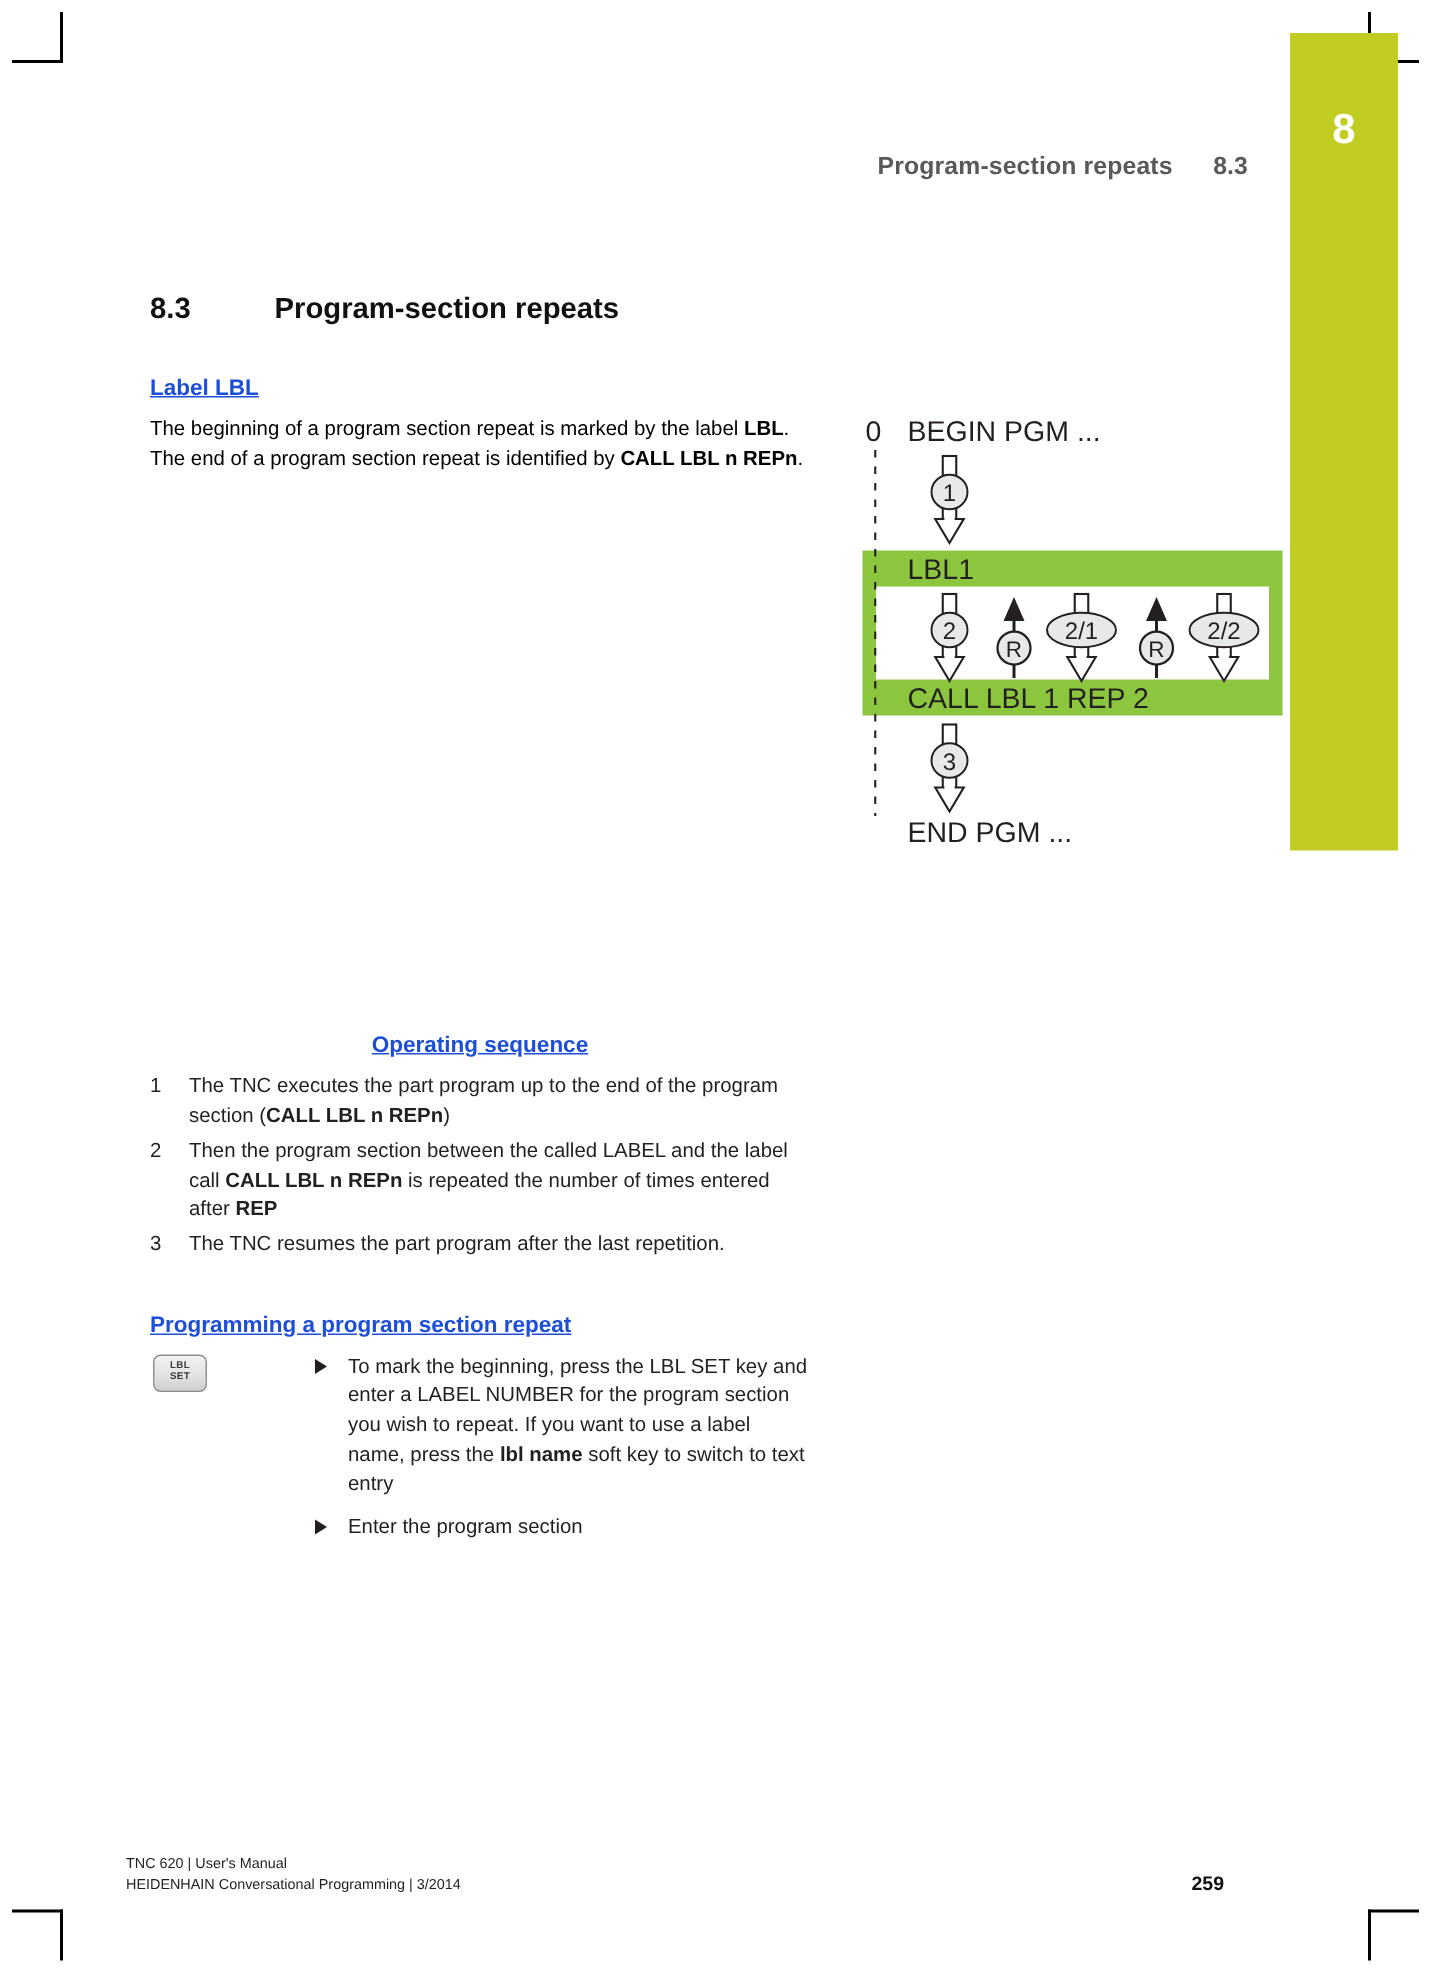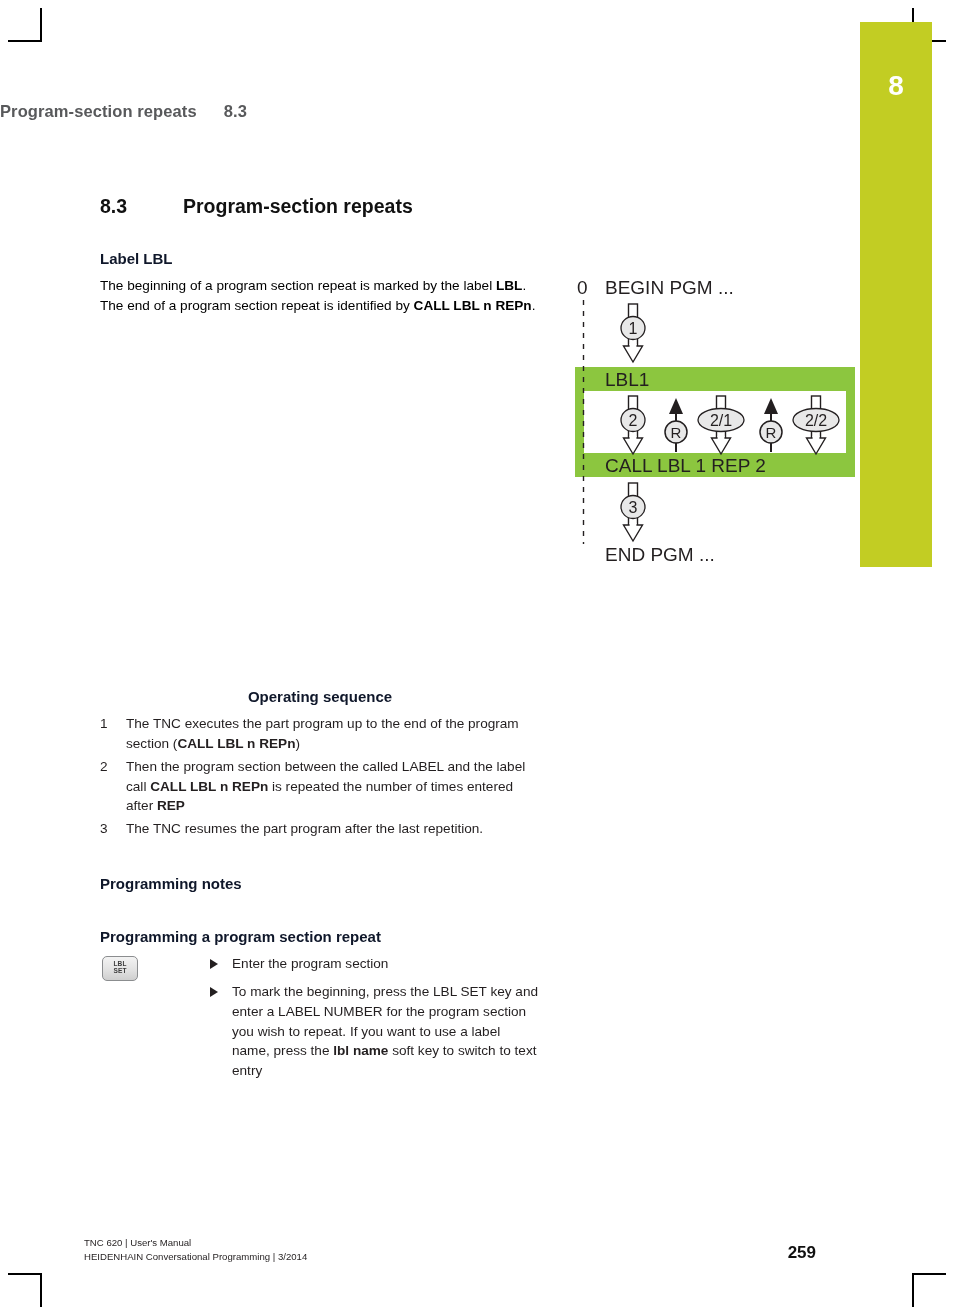"Program-section repeats 8.3" .running-header { text-align: left -> right }
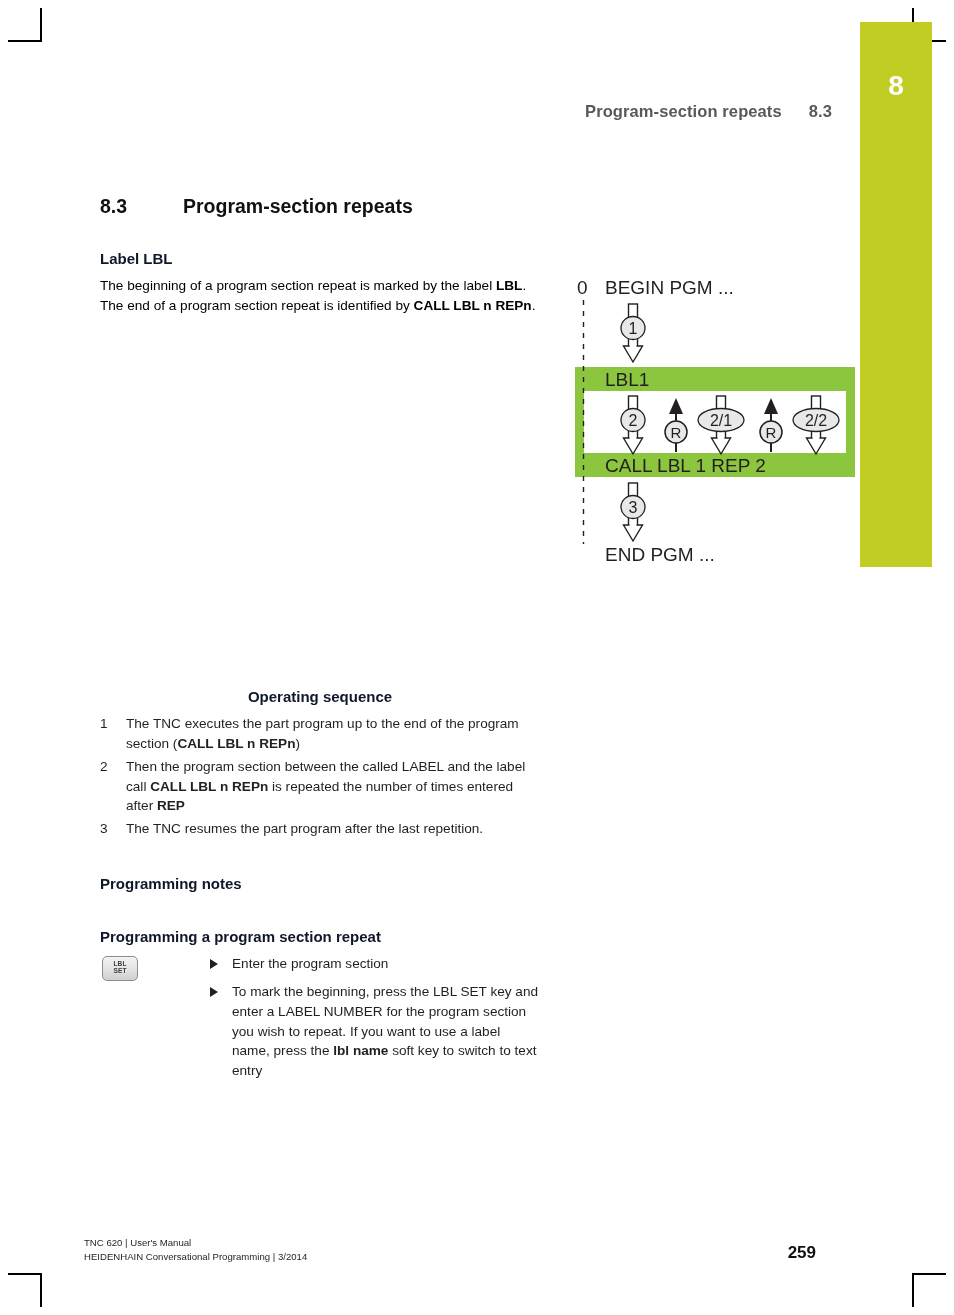"Label LBL" h3.sub { color: #0f172a -> #1d4ed8; text-decoration: none -> underline }
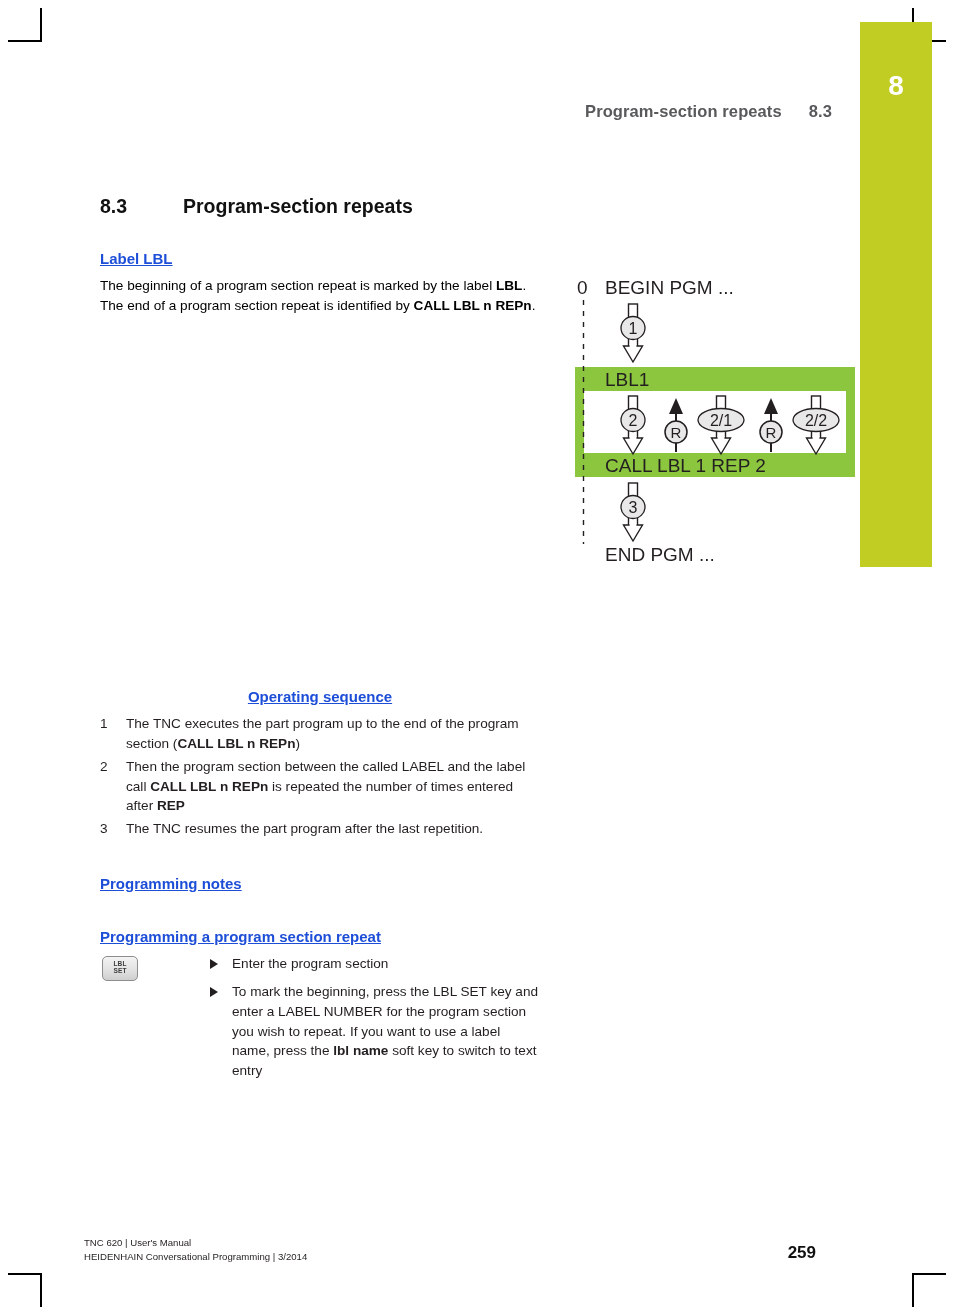"Programming notes" h3.sub { html: <h3>Programming notes</h3> -> none }
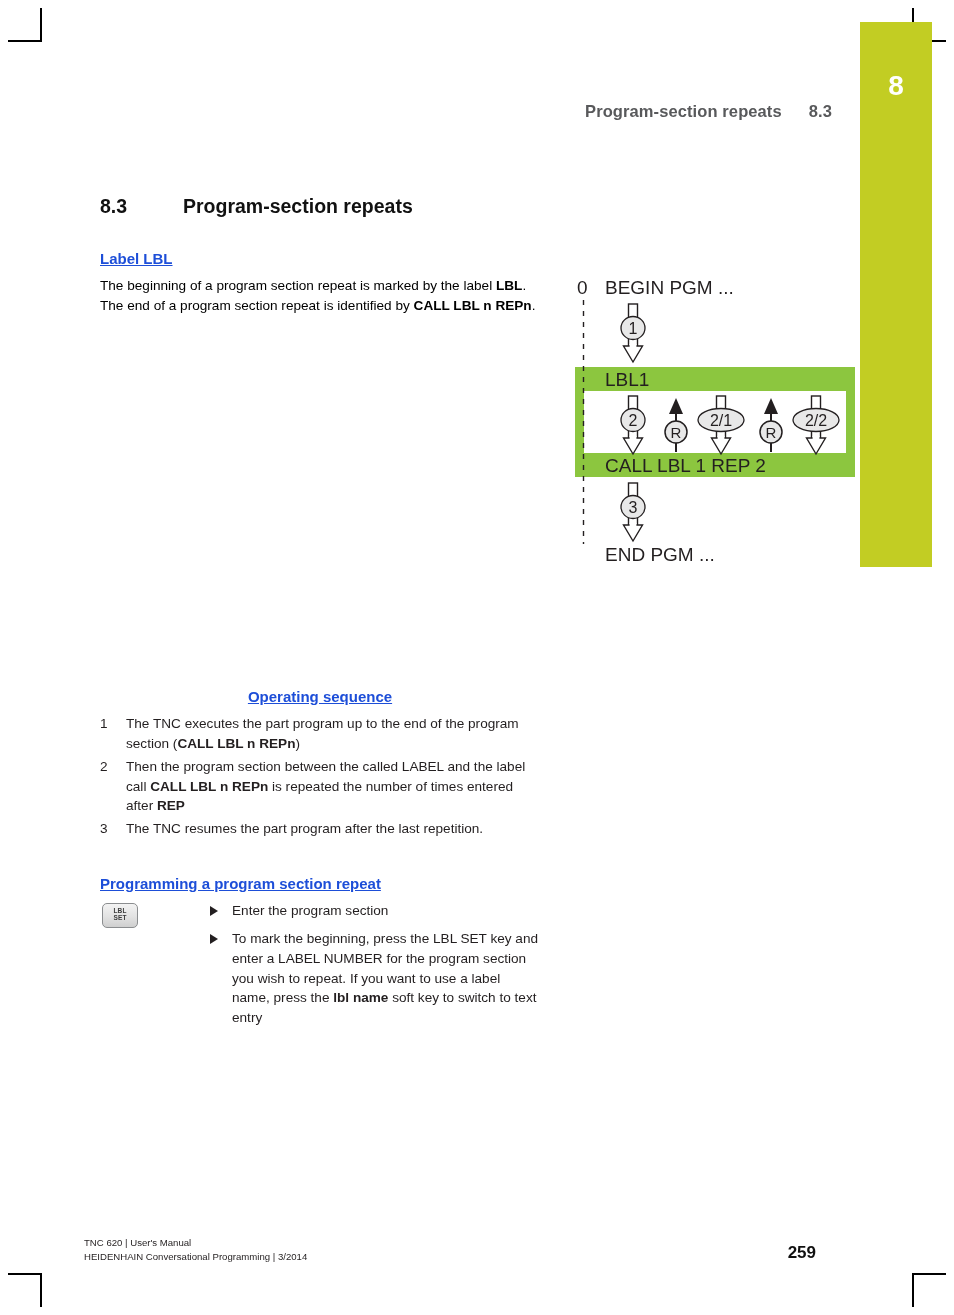"Enter the program section" li { order: before "To mark the beginning, press" -> after "To mark the beginning, press" }
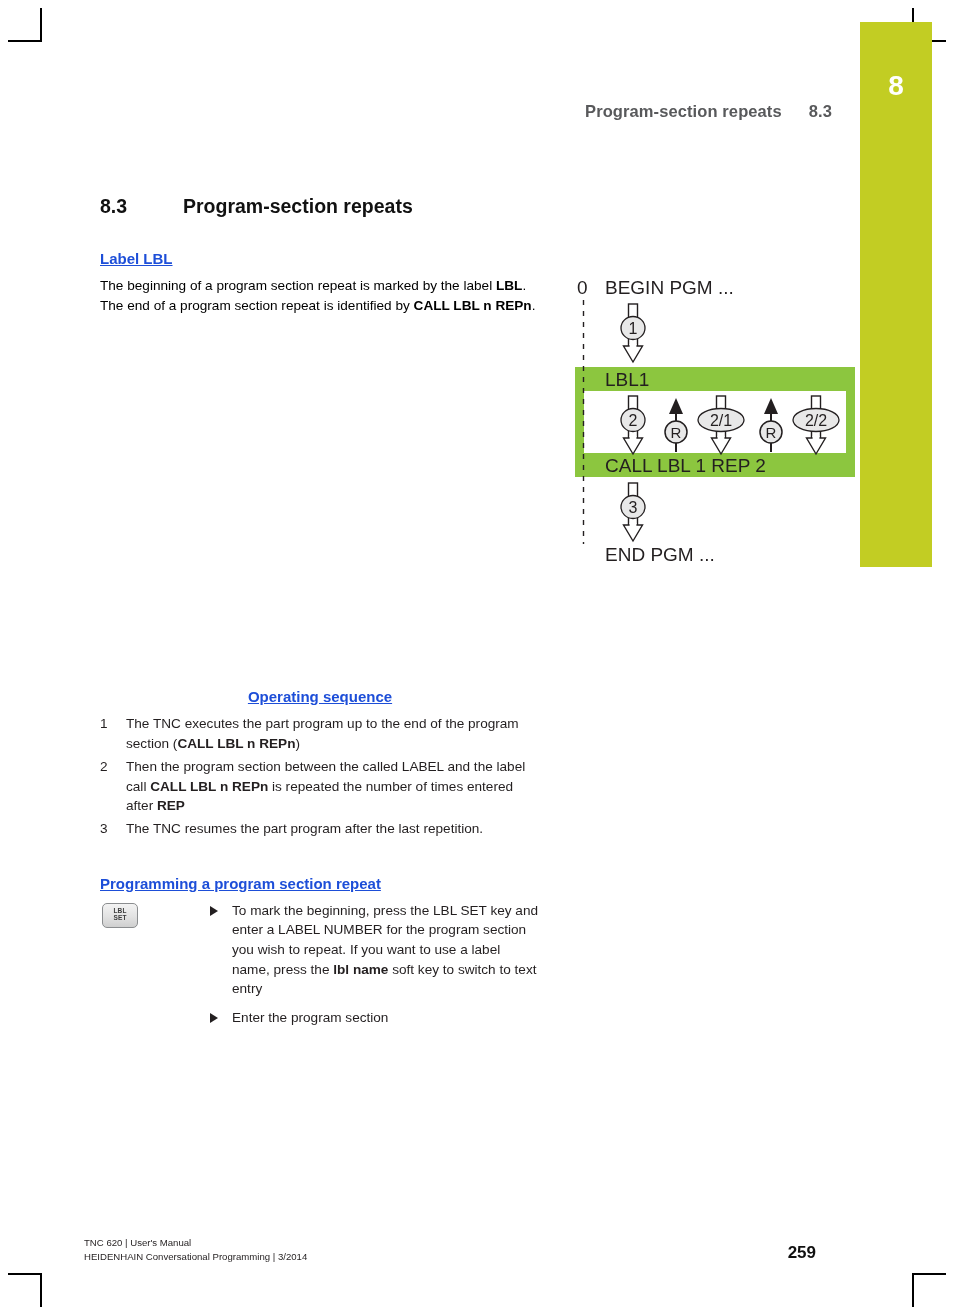"259" .footer-page { font-size: 17px -> 13px }
